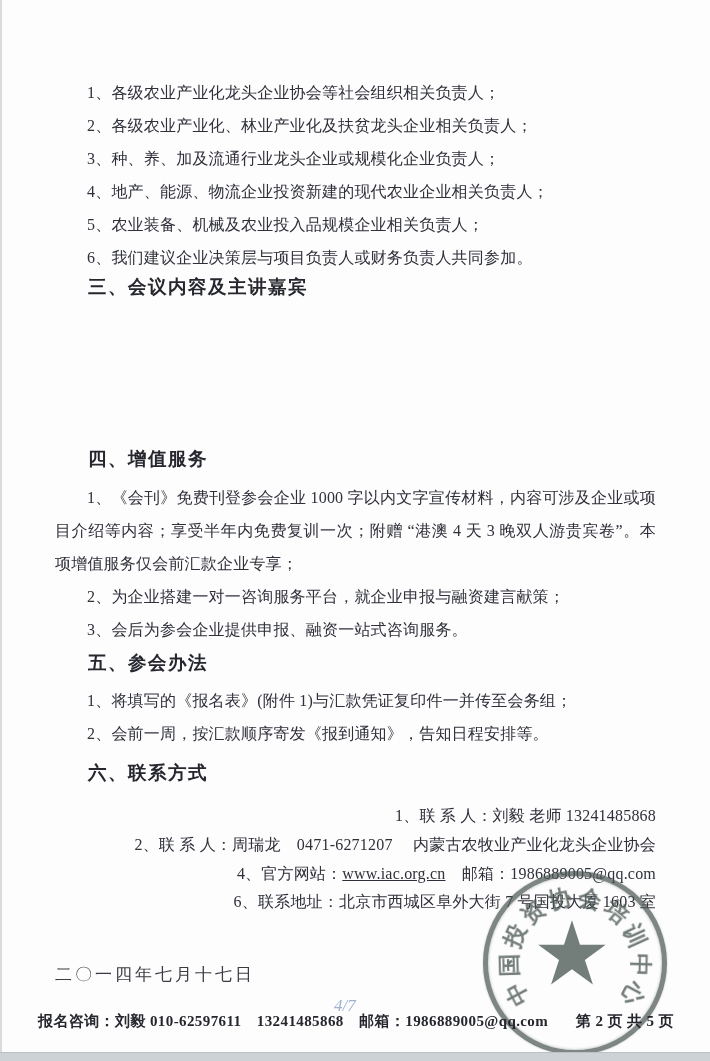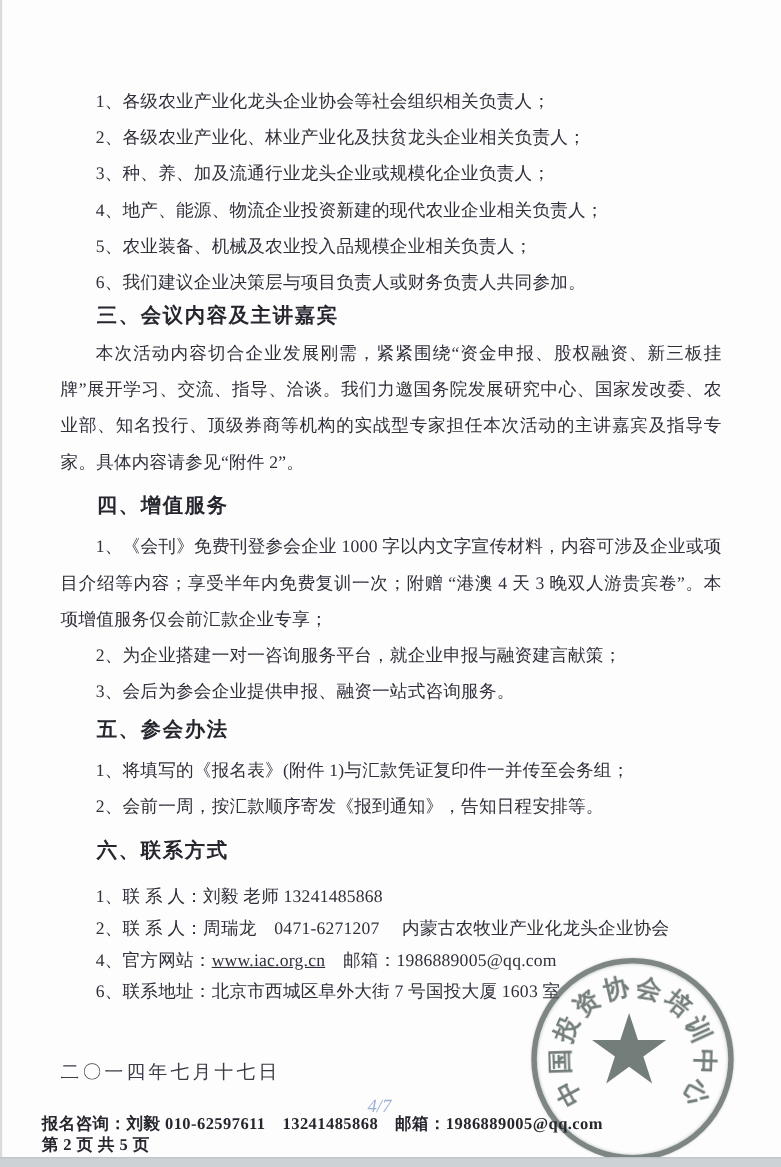"本次活动内容切合企业发展刚需，紧紧围绕“资金申报、股权融资、新三板挂牌”展开学习" div.block { html: <div> <div>本次活动内容切合企业发展刚需，紧紧围绕“资金申报、股权融资、新三板挂牌”展开学习、交流、指导、洽谈。我们力邀国务院发展研究中心、国家发改委、农业部、知名投行、顶级券商等机构的实战型专家担任本次活动的主讲嘉宾及指导专家。具体内容请参见“附件 2”。</div> </div> -> none }
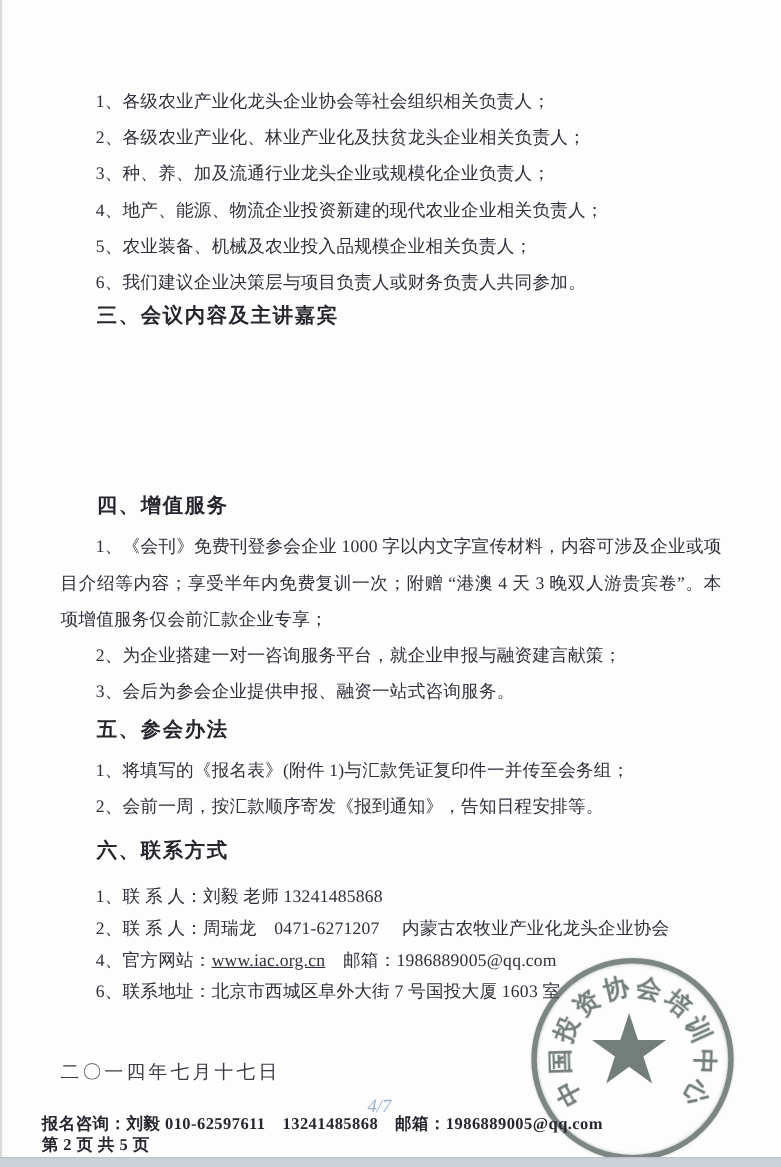"1、联 系 人：刘毅 老师 13241485868" .contact .li { text-align: left -> right }
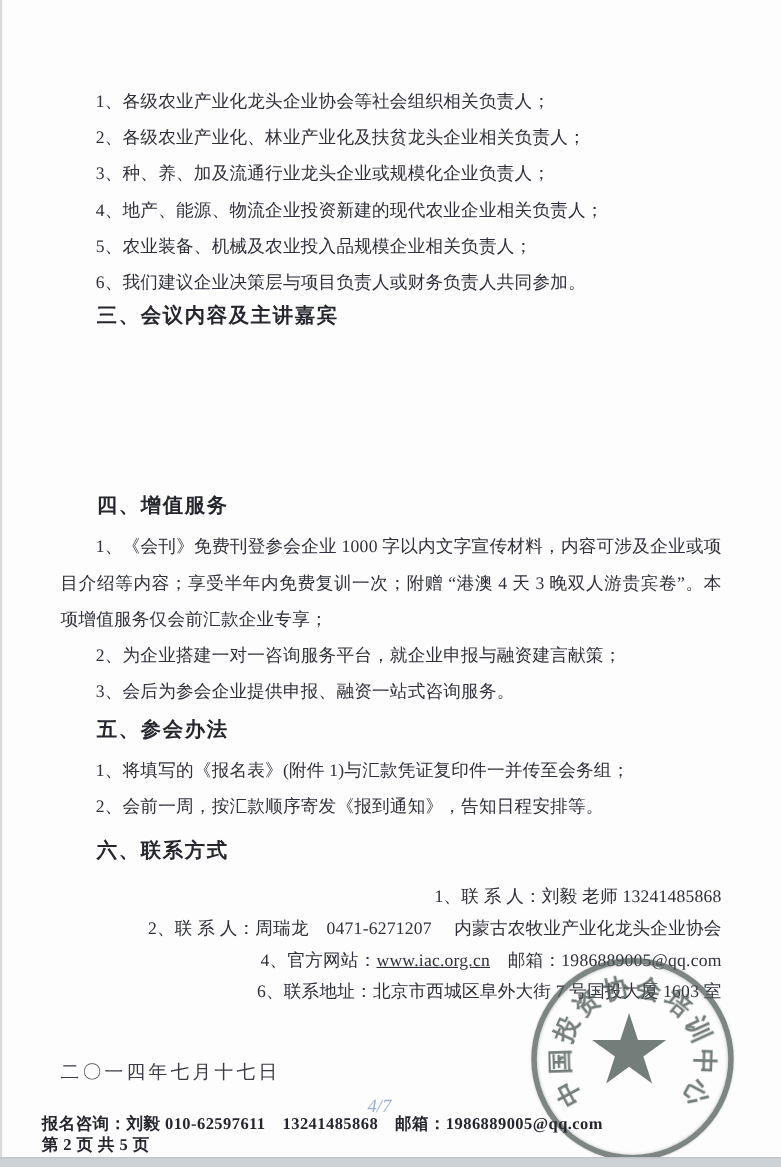"报名咨询：刘毅 010-62597611 13241485868" .footer { flex-direction: column -> none }
